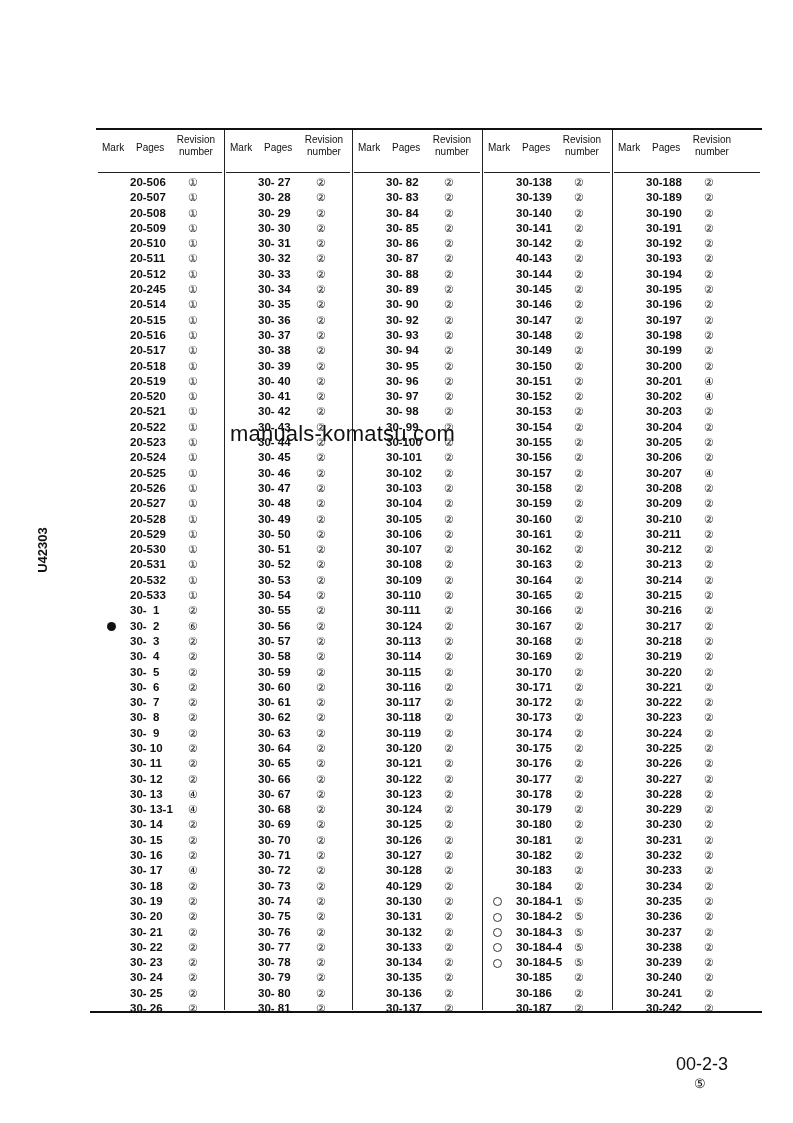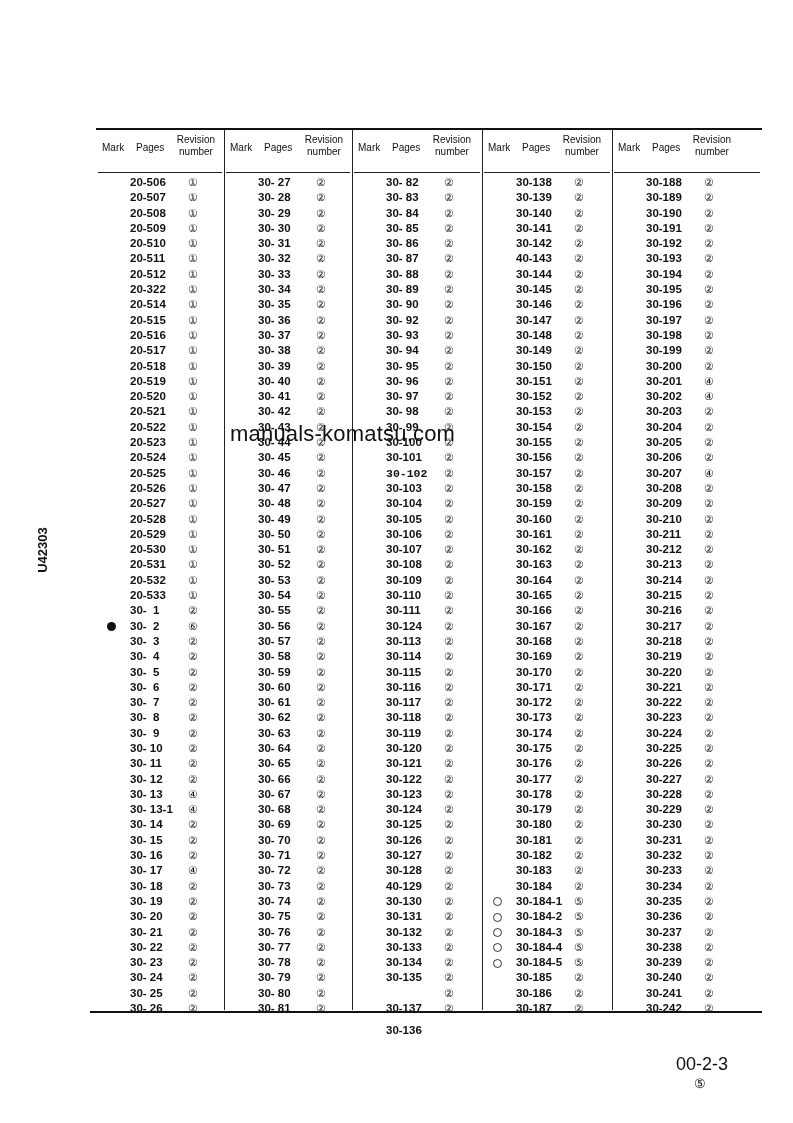"20-322" span.p { text: 20-322 -> 20-245 }
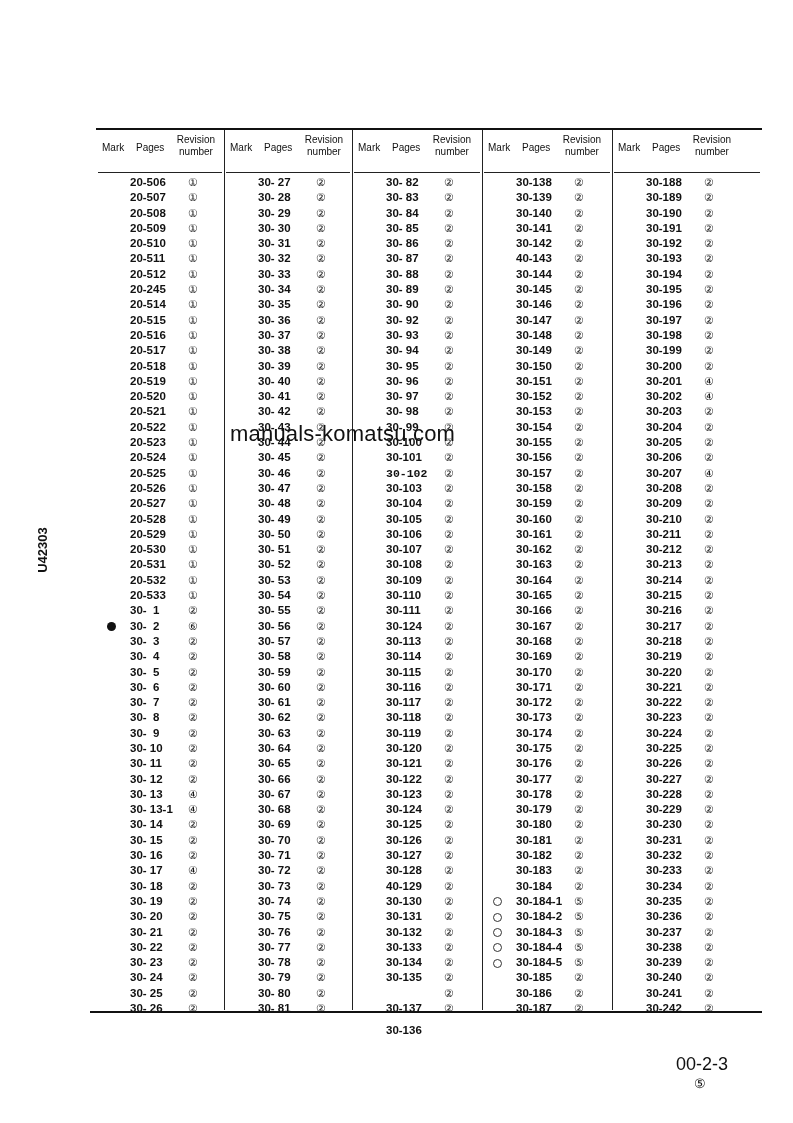"30-102" span.p { font-family: Liberation Mono, monospace -> none }
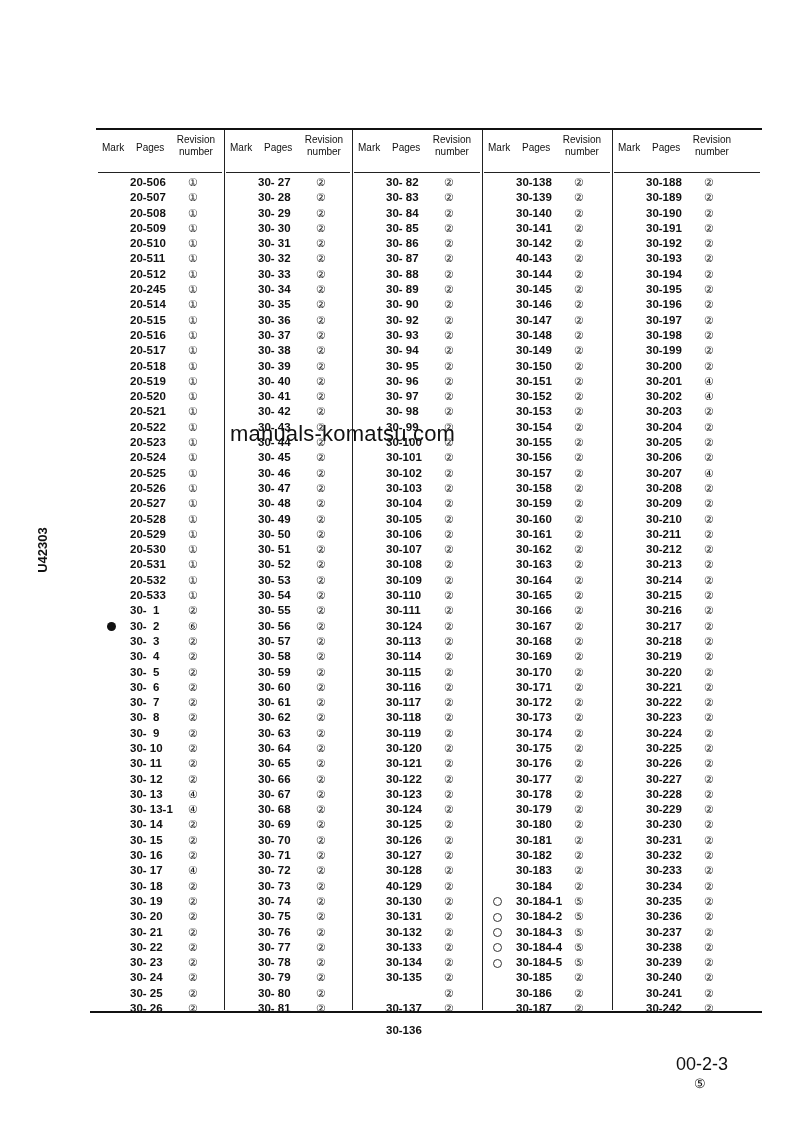"30-136" span.p { margin-top: 37px -> none }
